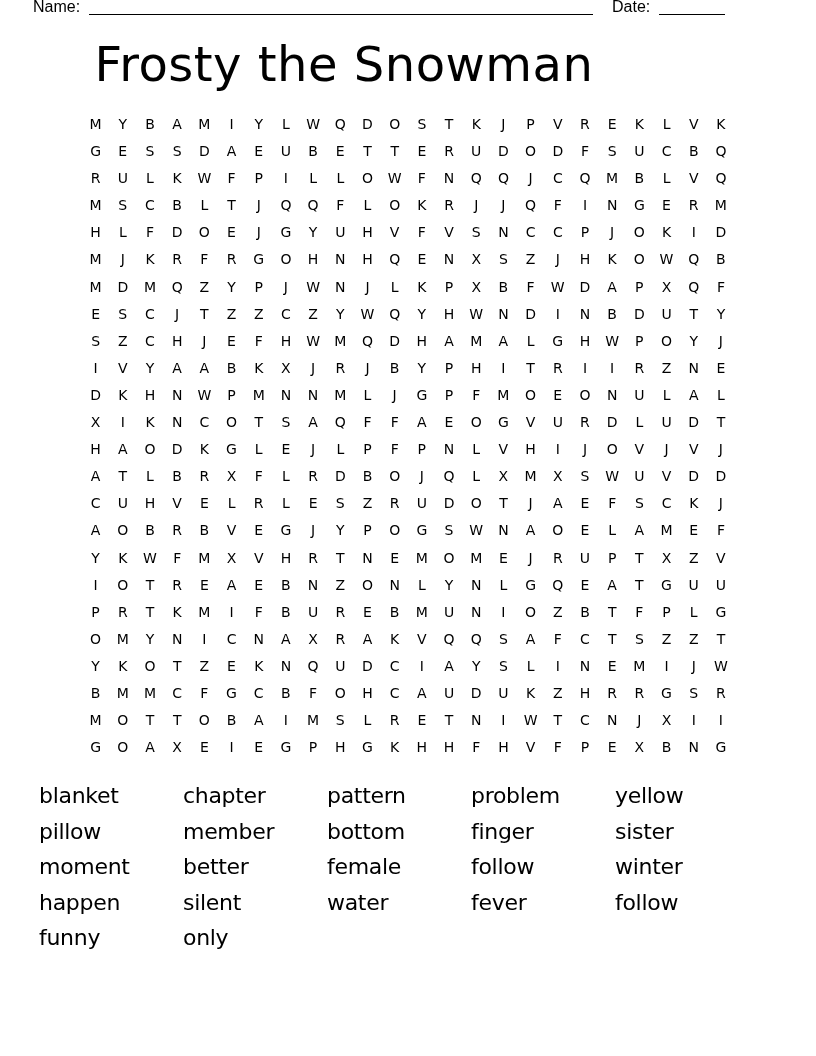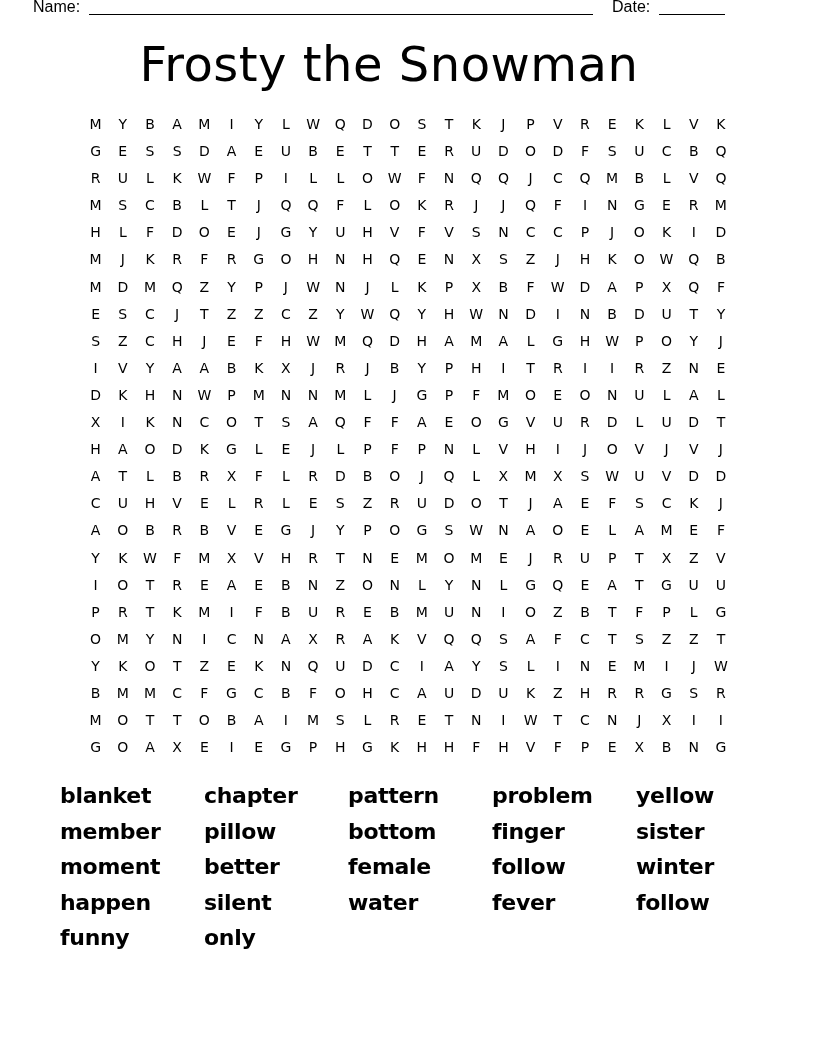"Frosty the Snowman" .title { margin-left: 45px -> none }
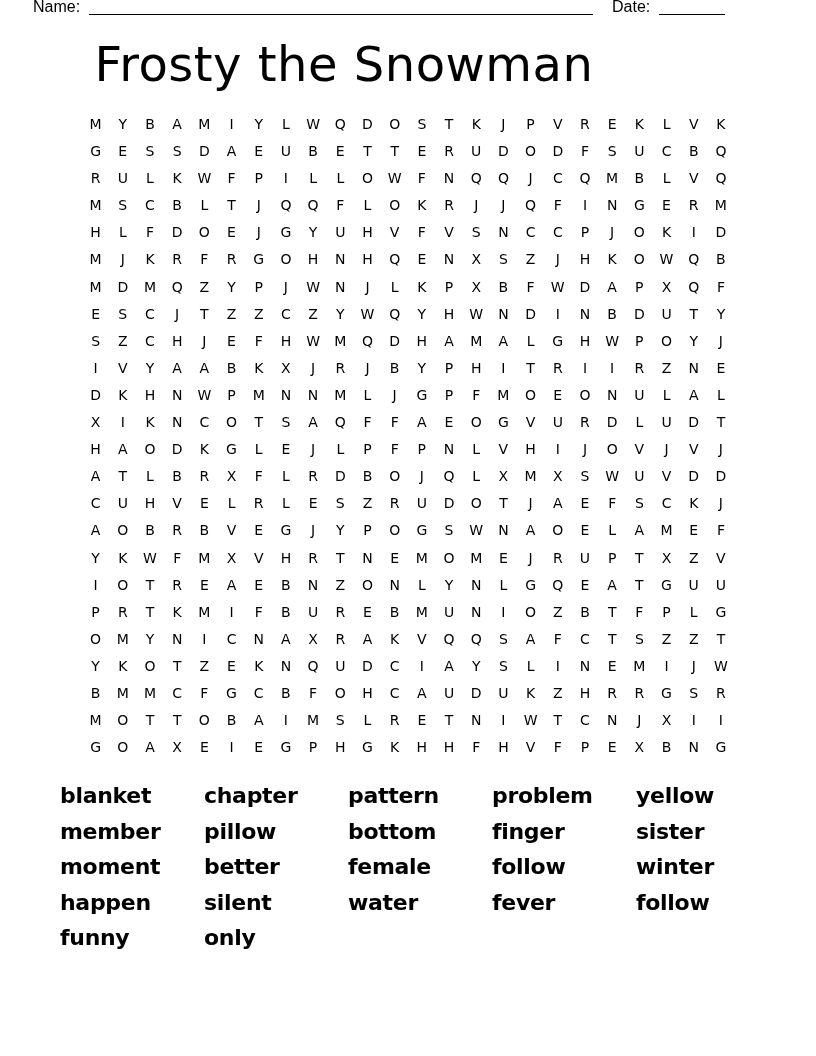"blanket" .words { font-weight: bold -> none; left: 60px -> 39px }
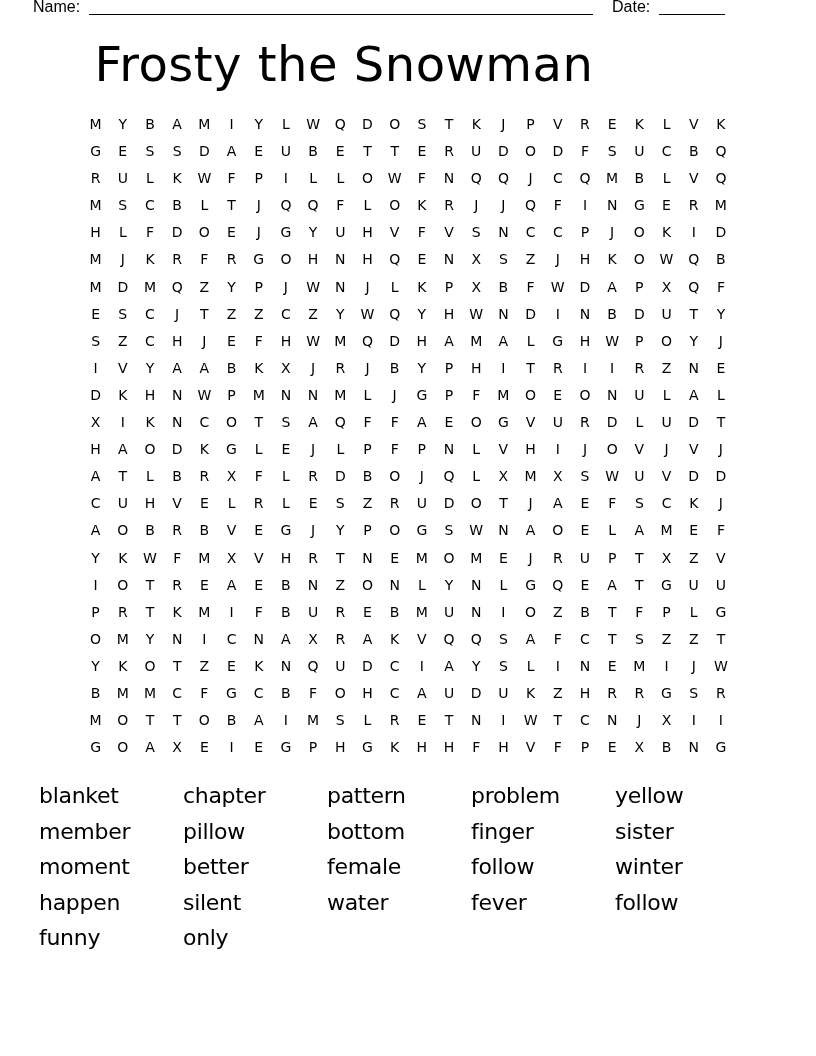"member" span.word { order: before "pillow" -> after "pillow" }
